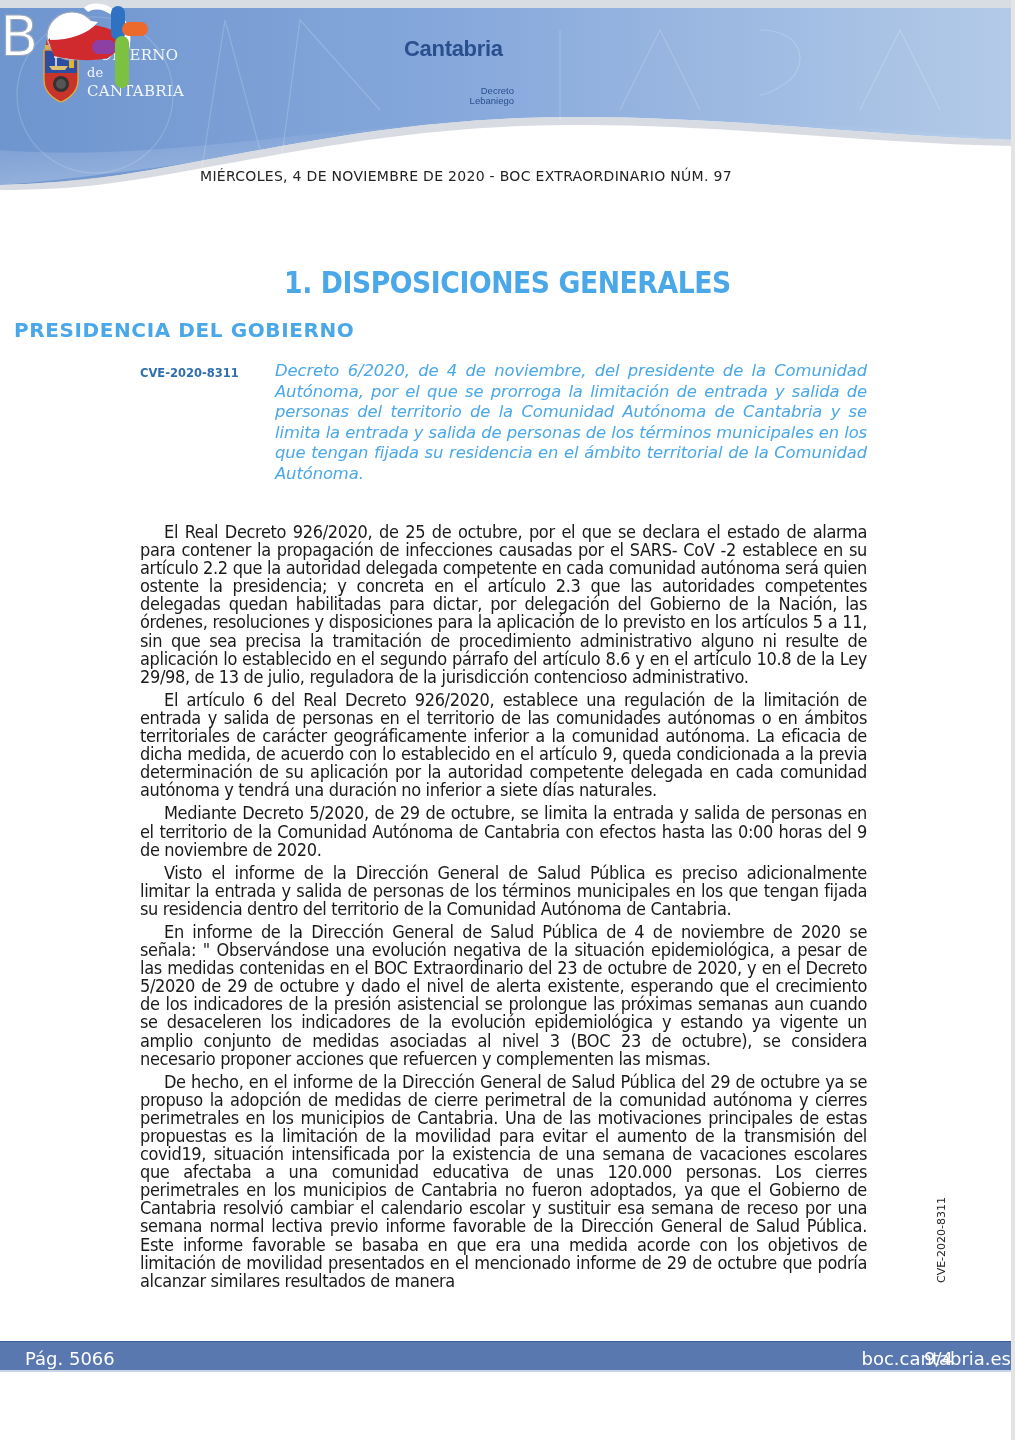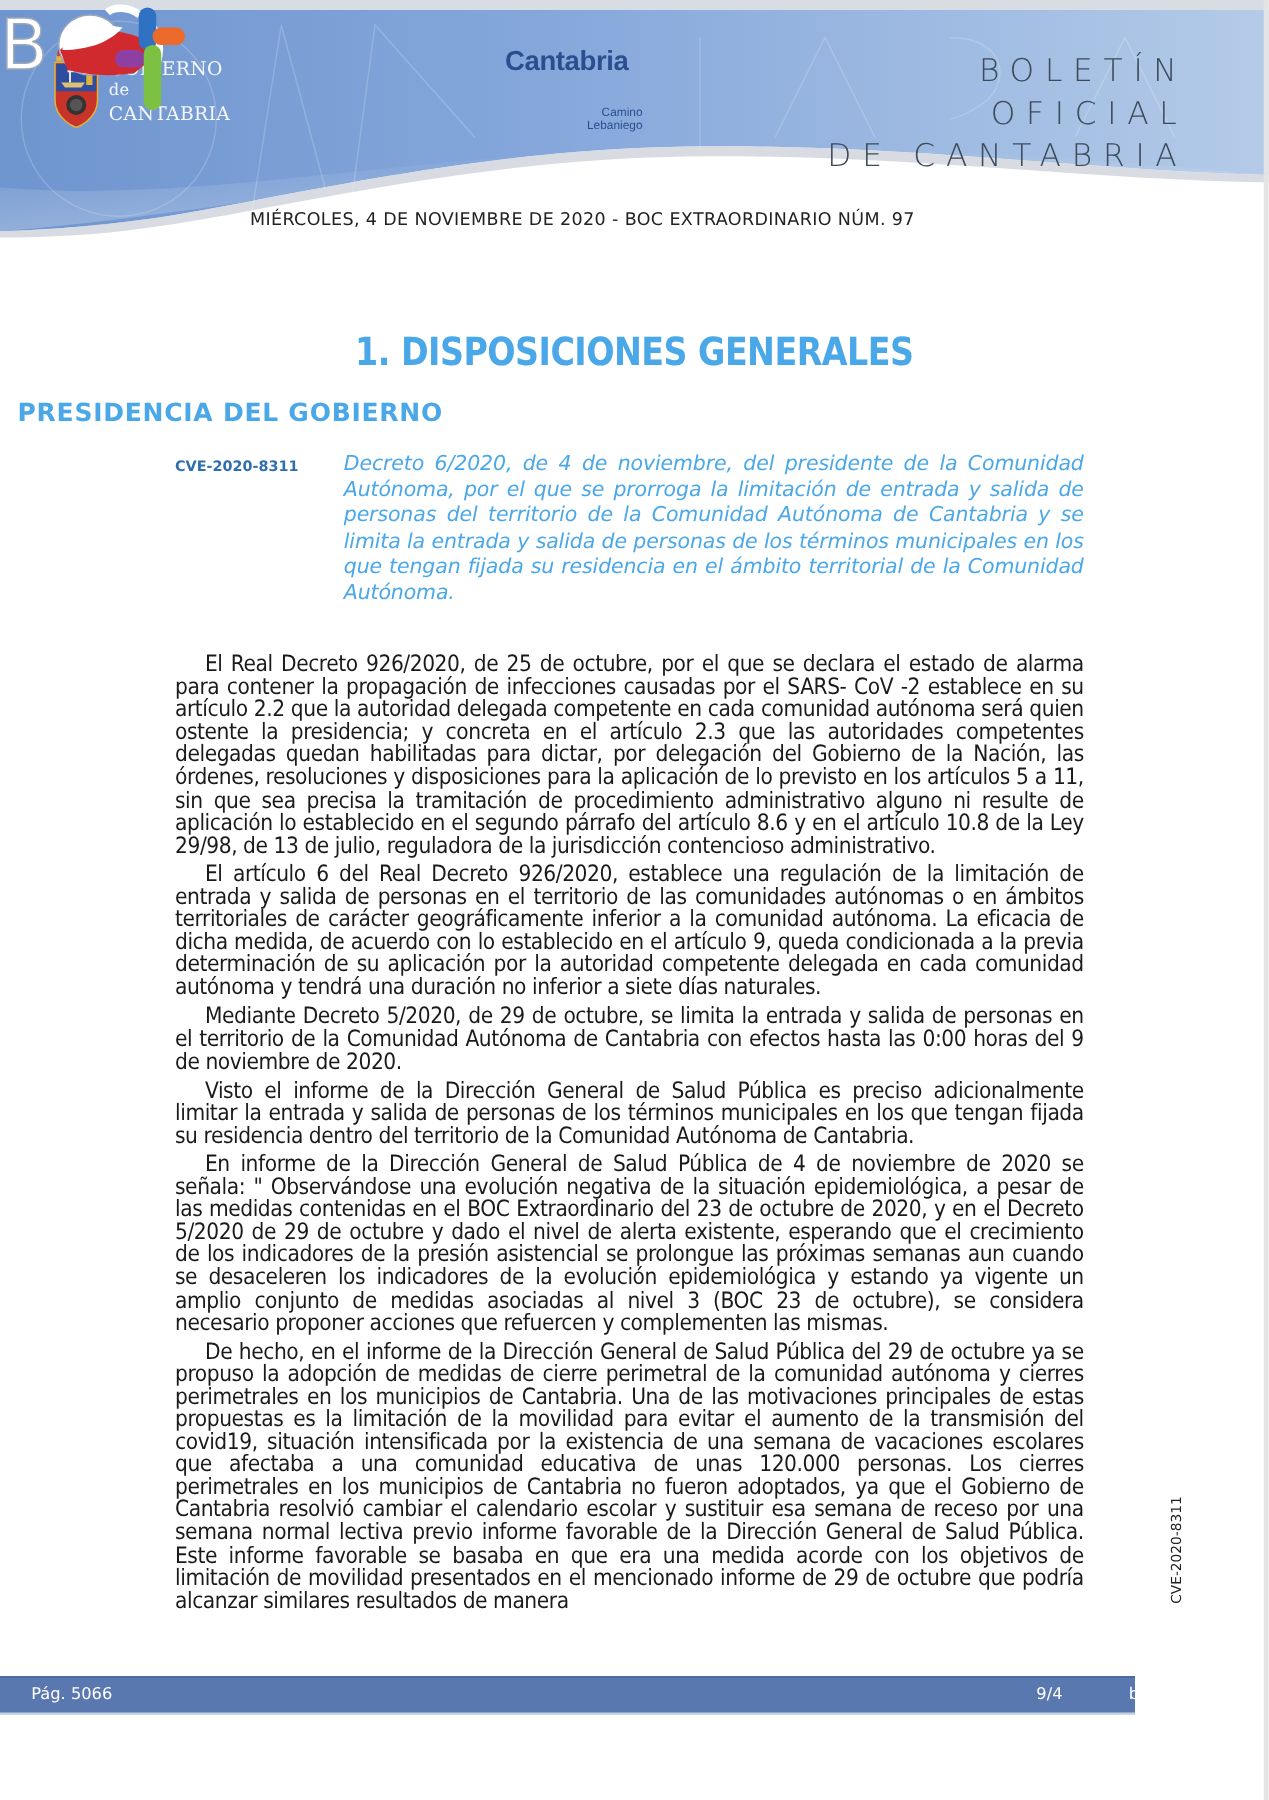"BOLETÍN OFICIAL" div.bol-title { html: <div> <div>BOLETÍN OFICIAL</div> <div>DE CANTABRIA</div> </div> -> none }
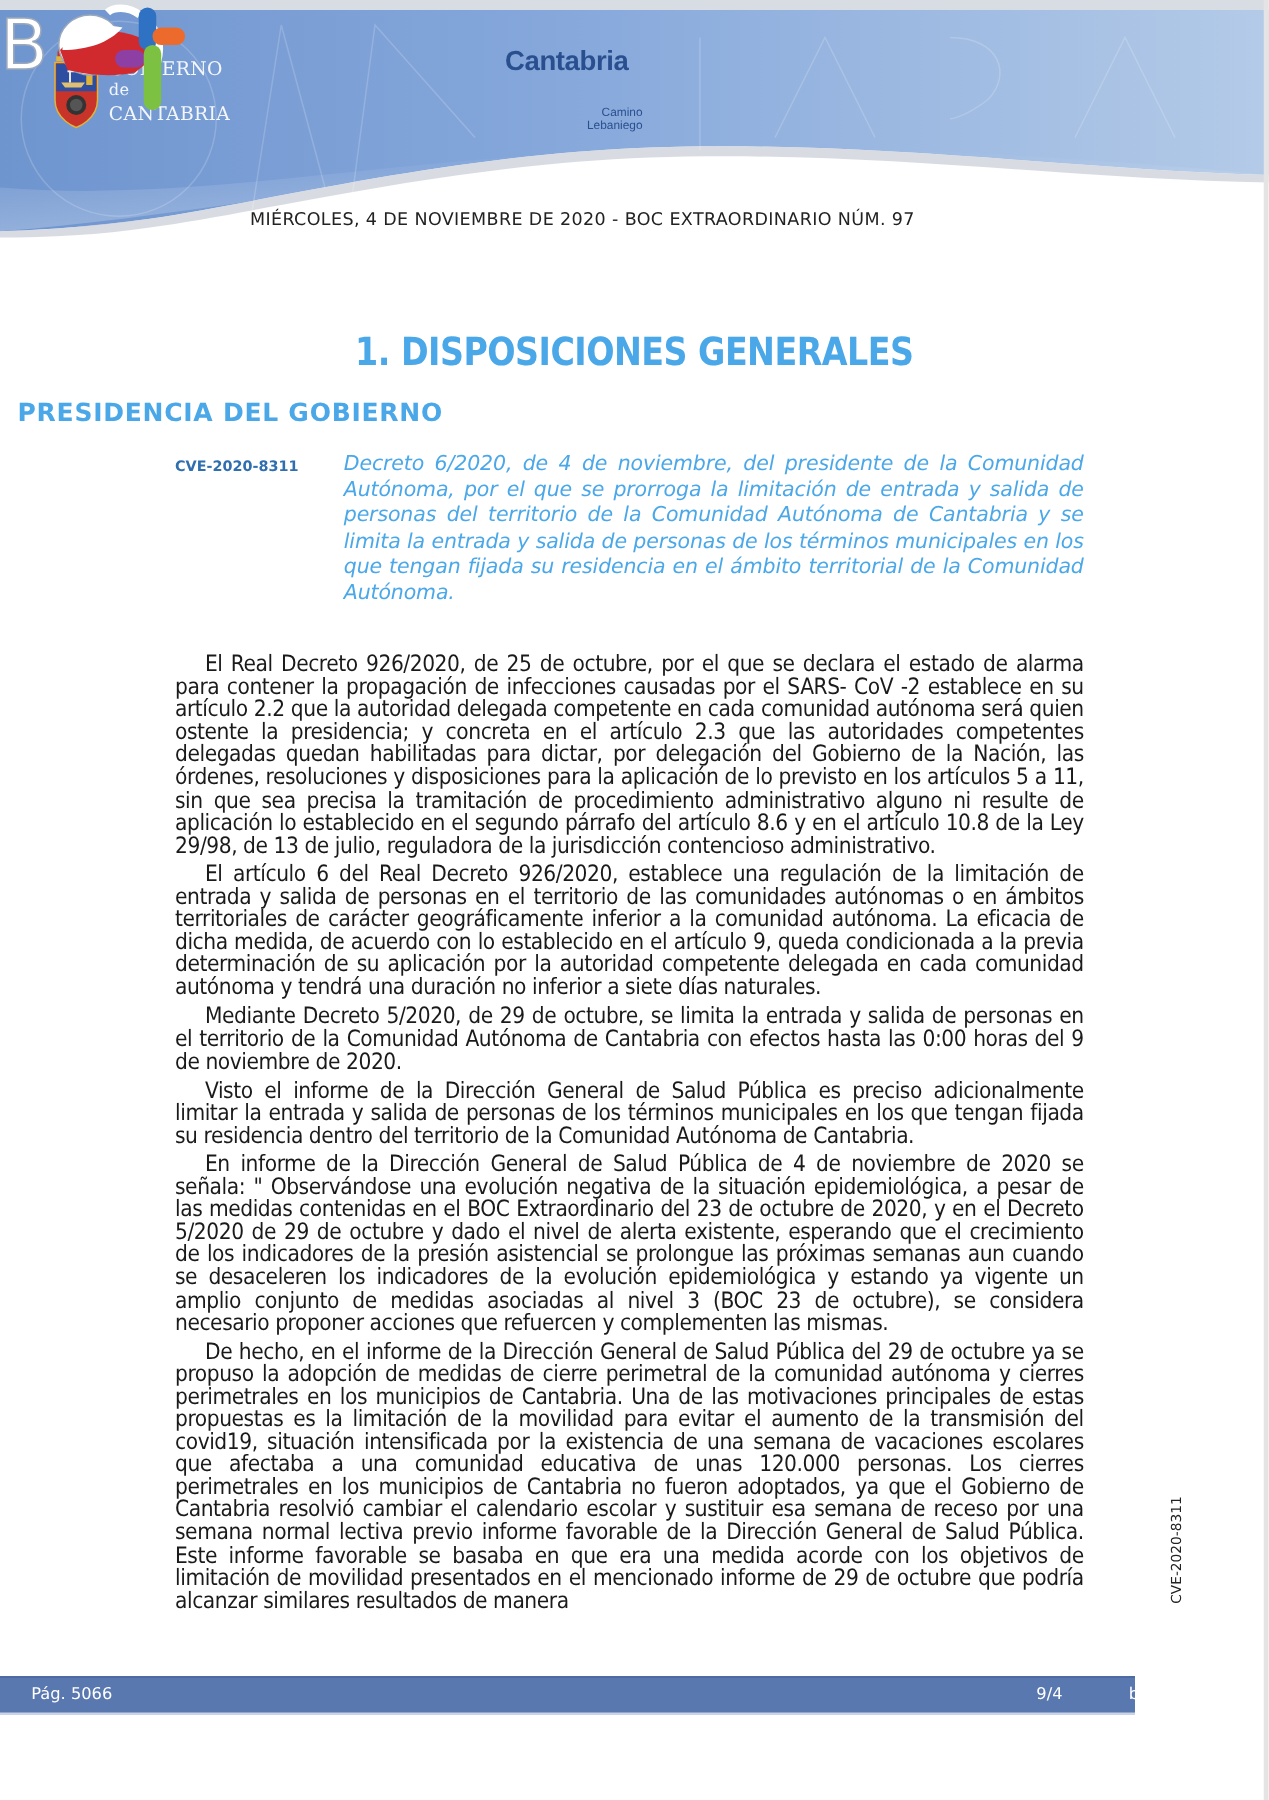"Camino" div { text: Camino -> Decreto }
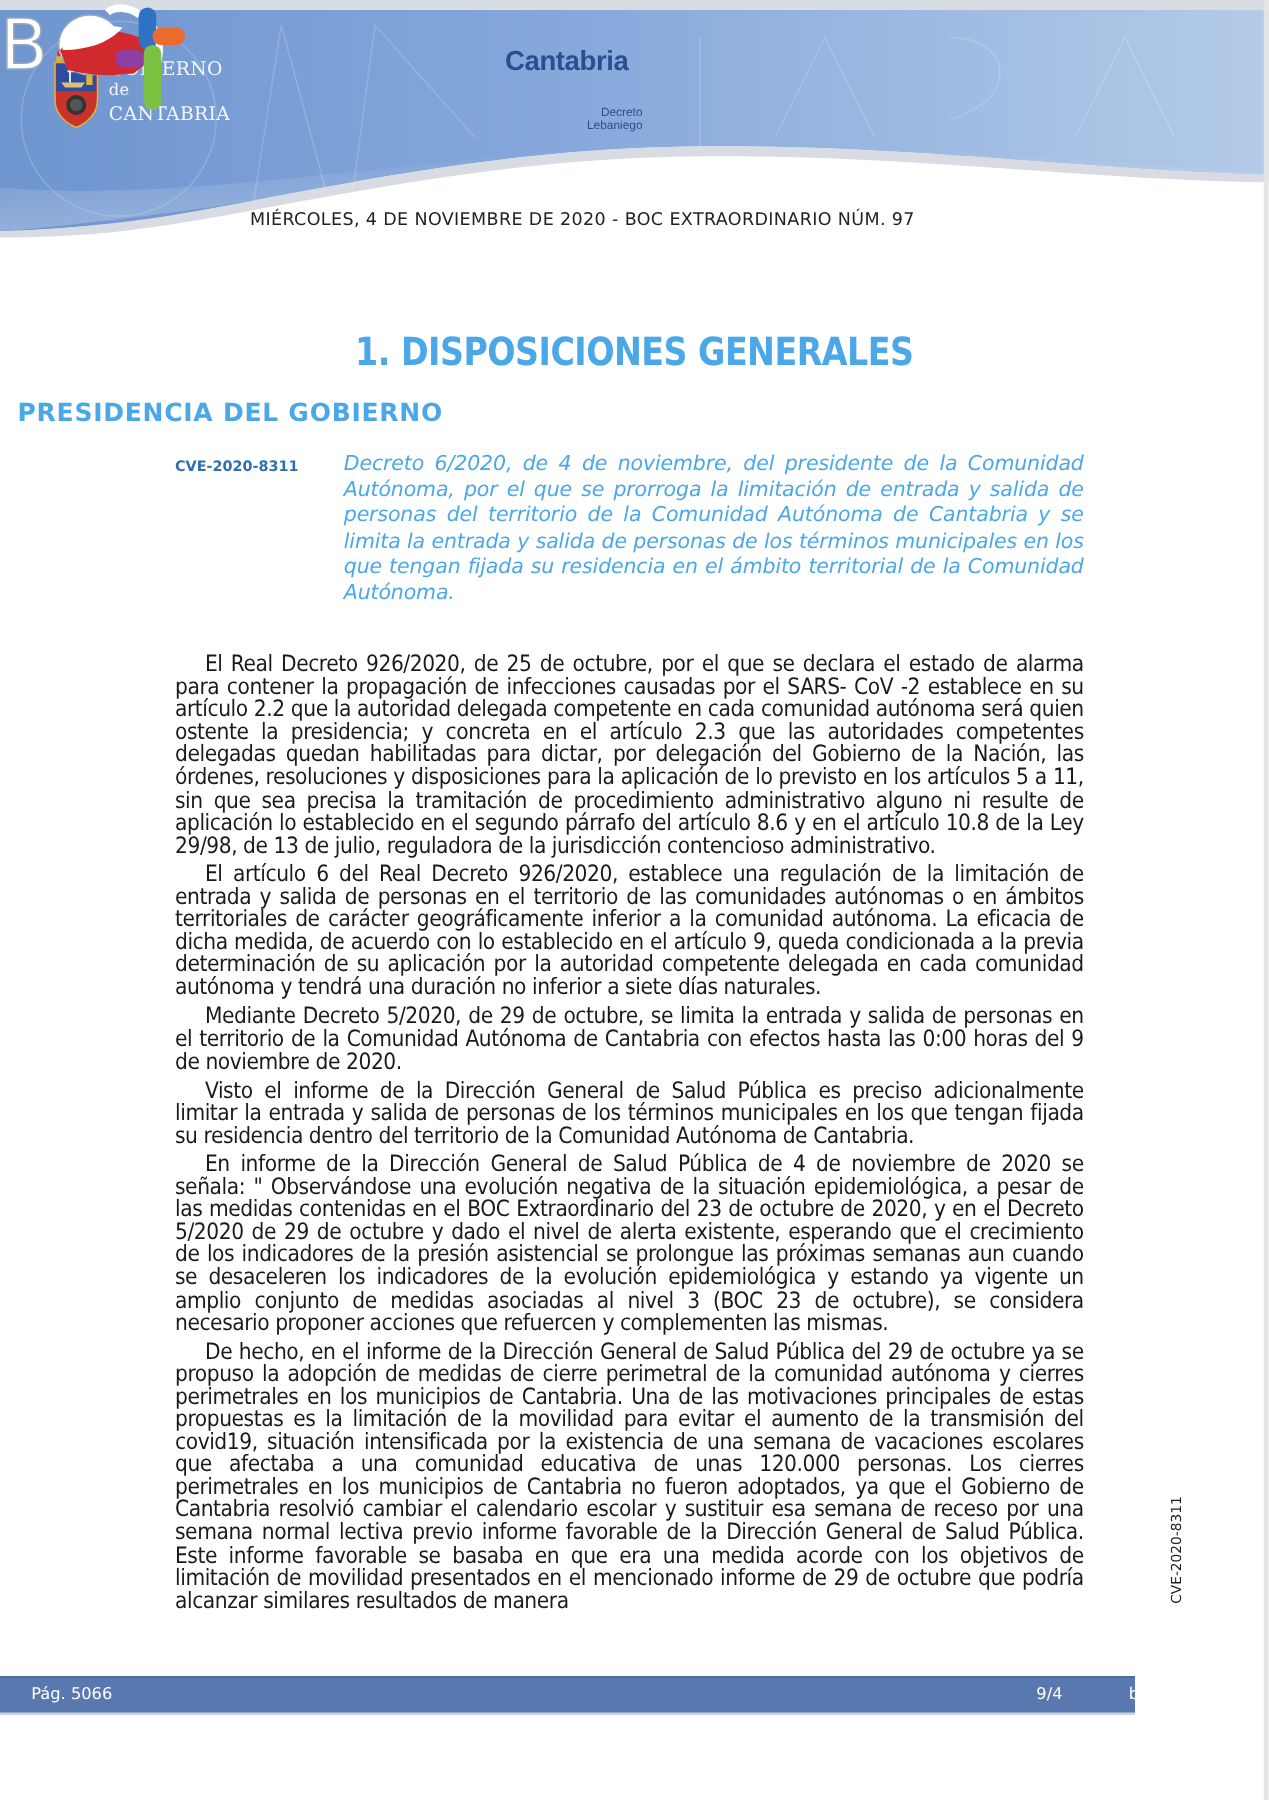"Pág. 5066" .footer { font-size: 13px -> 18px; width: 908px -> 1011px }
